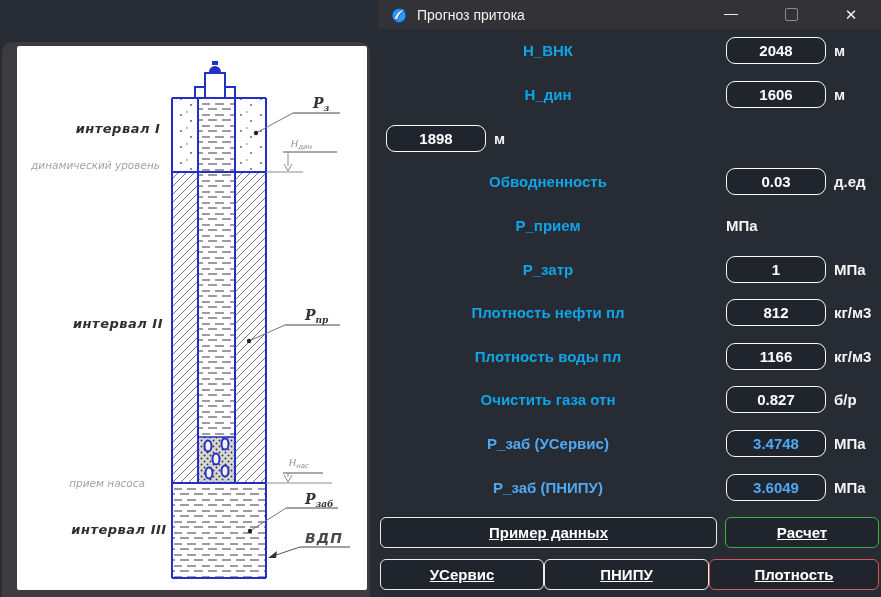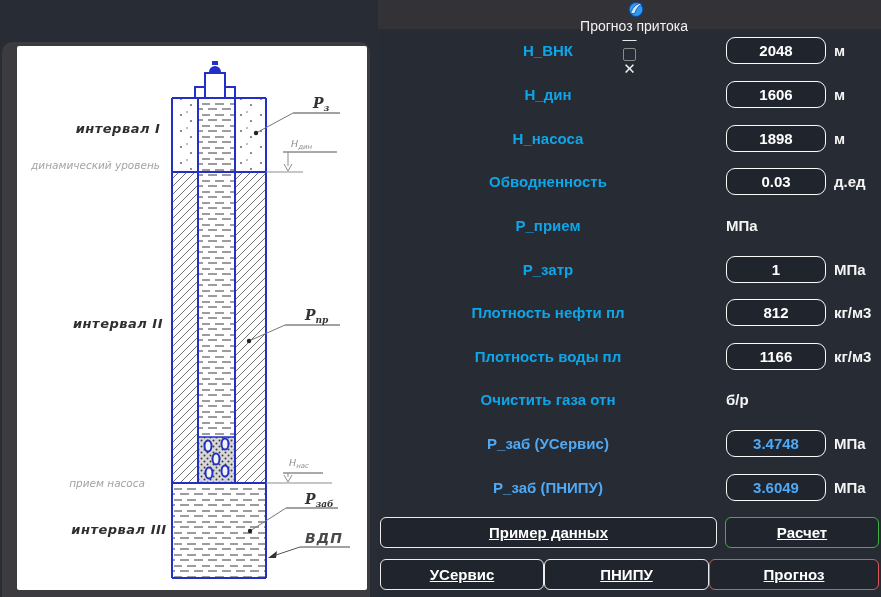"Прогноз притока" .titlebar { flex-direction: column -> none }
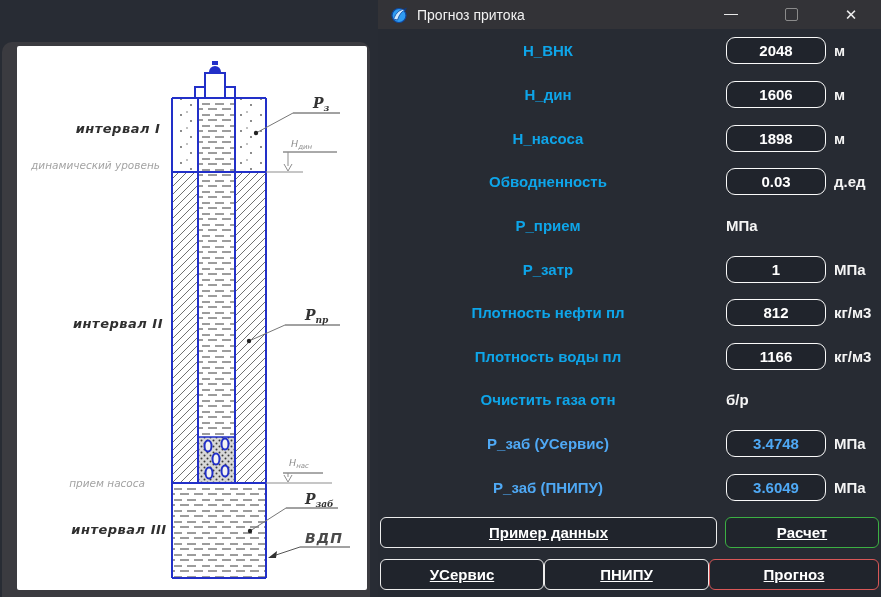"Н_насоса" span.flabel { html: <span>Н_насоса</span> -> none }
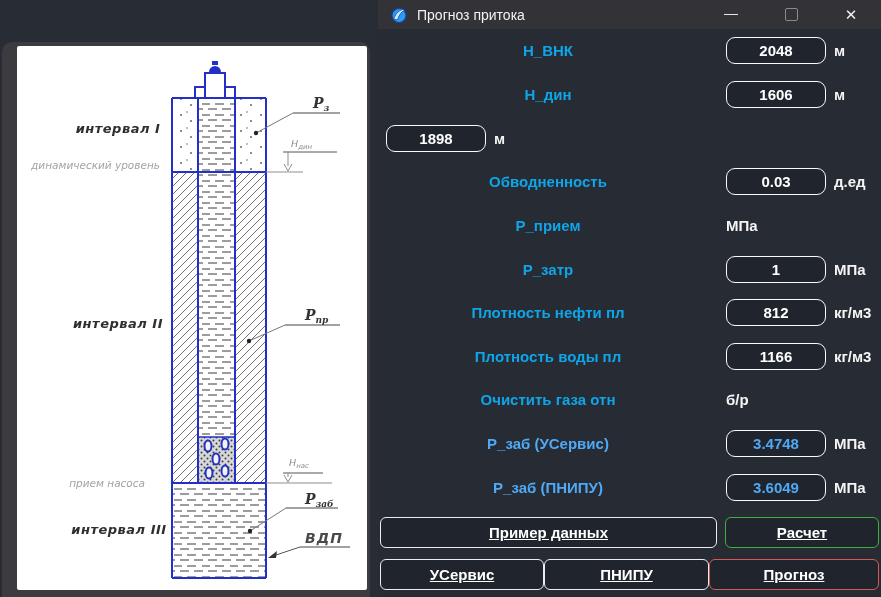"0.827" input.fval { html: none -> <input> }
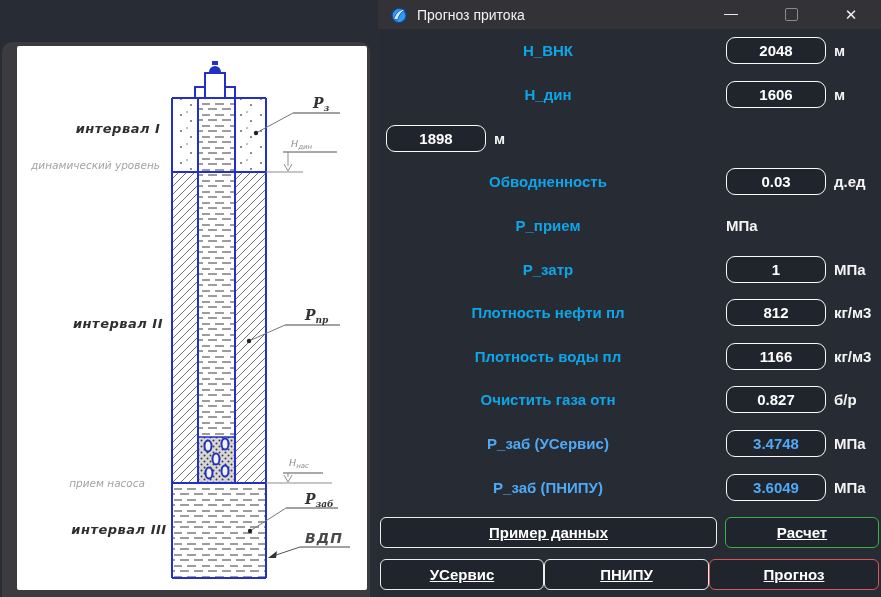"Прогноз" div.btn { text: Прогноз -> Плотность }
